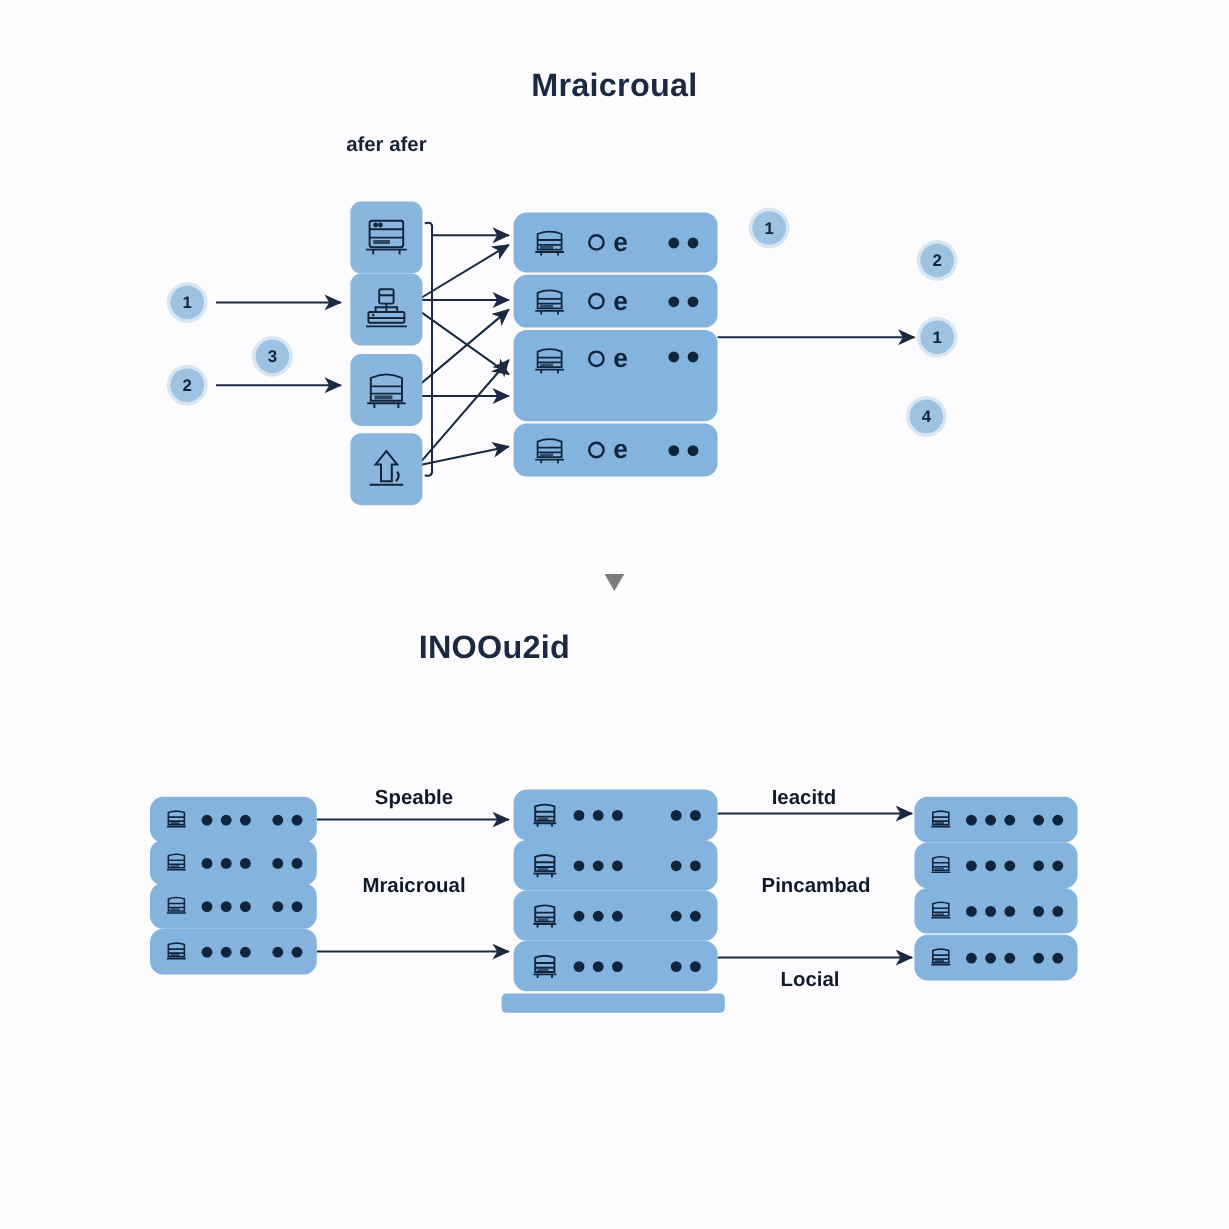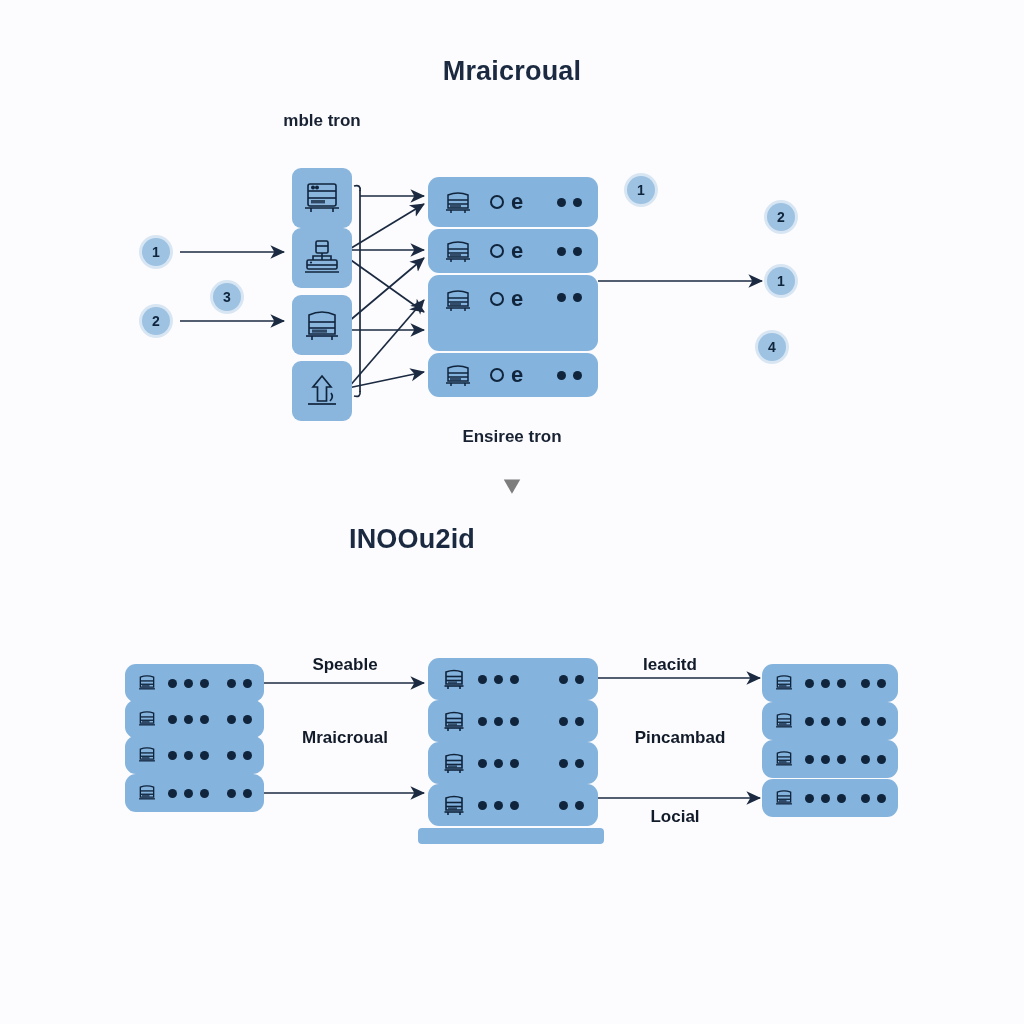"mble tron" div { text: mble tron -> afer afer }
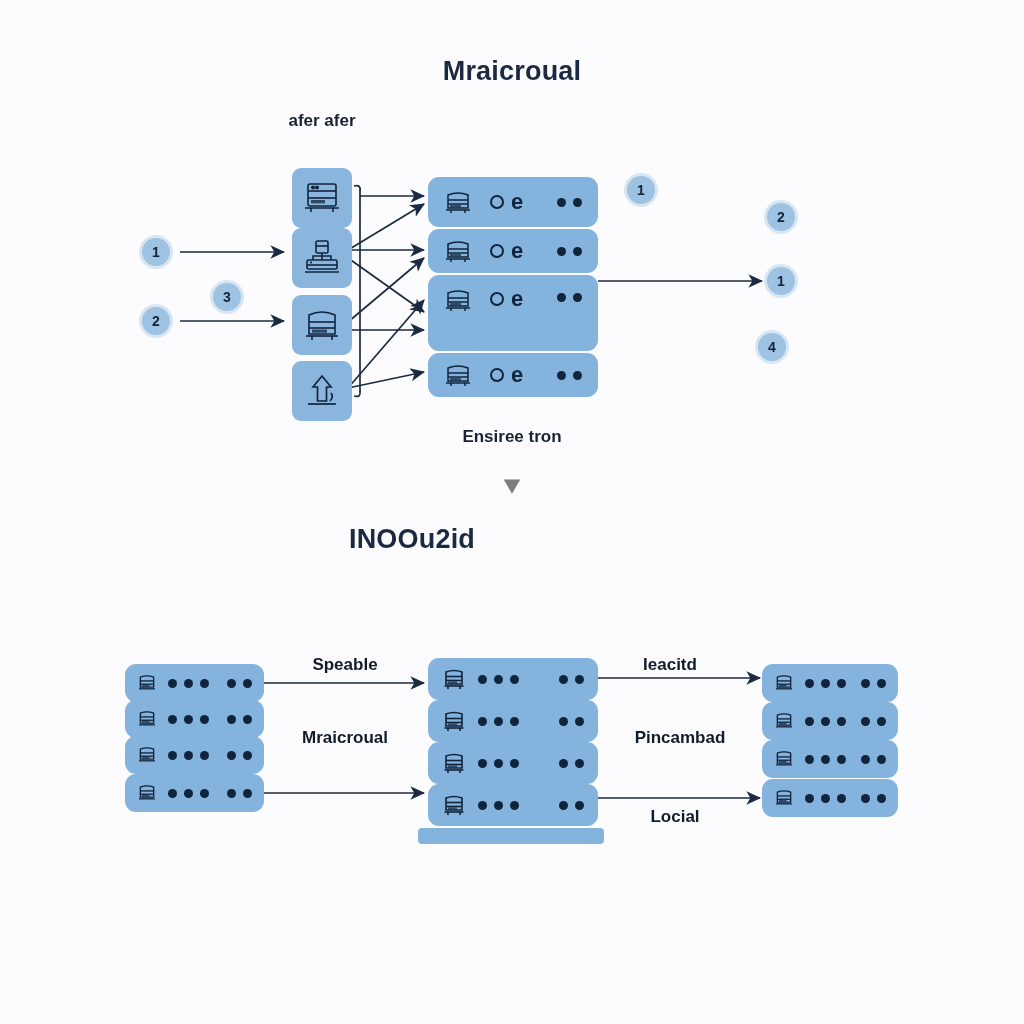"Ensiree tron" div.caption { html: <div>Ensiree tron</div> -> none }
